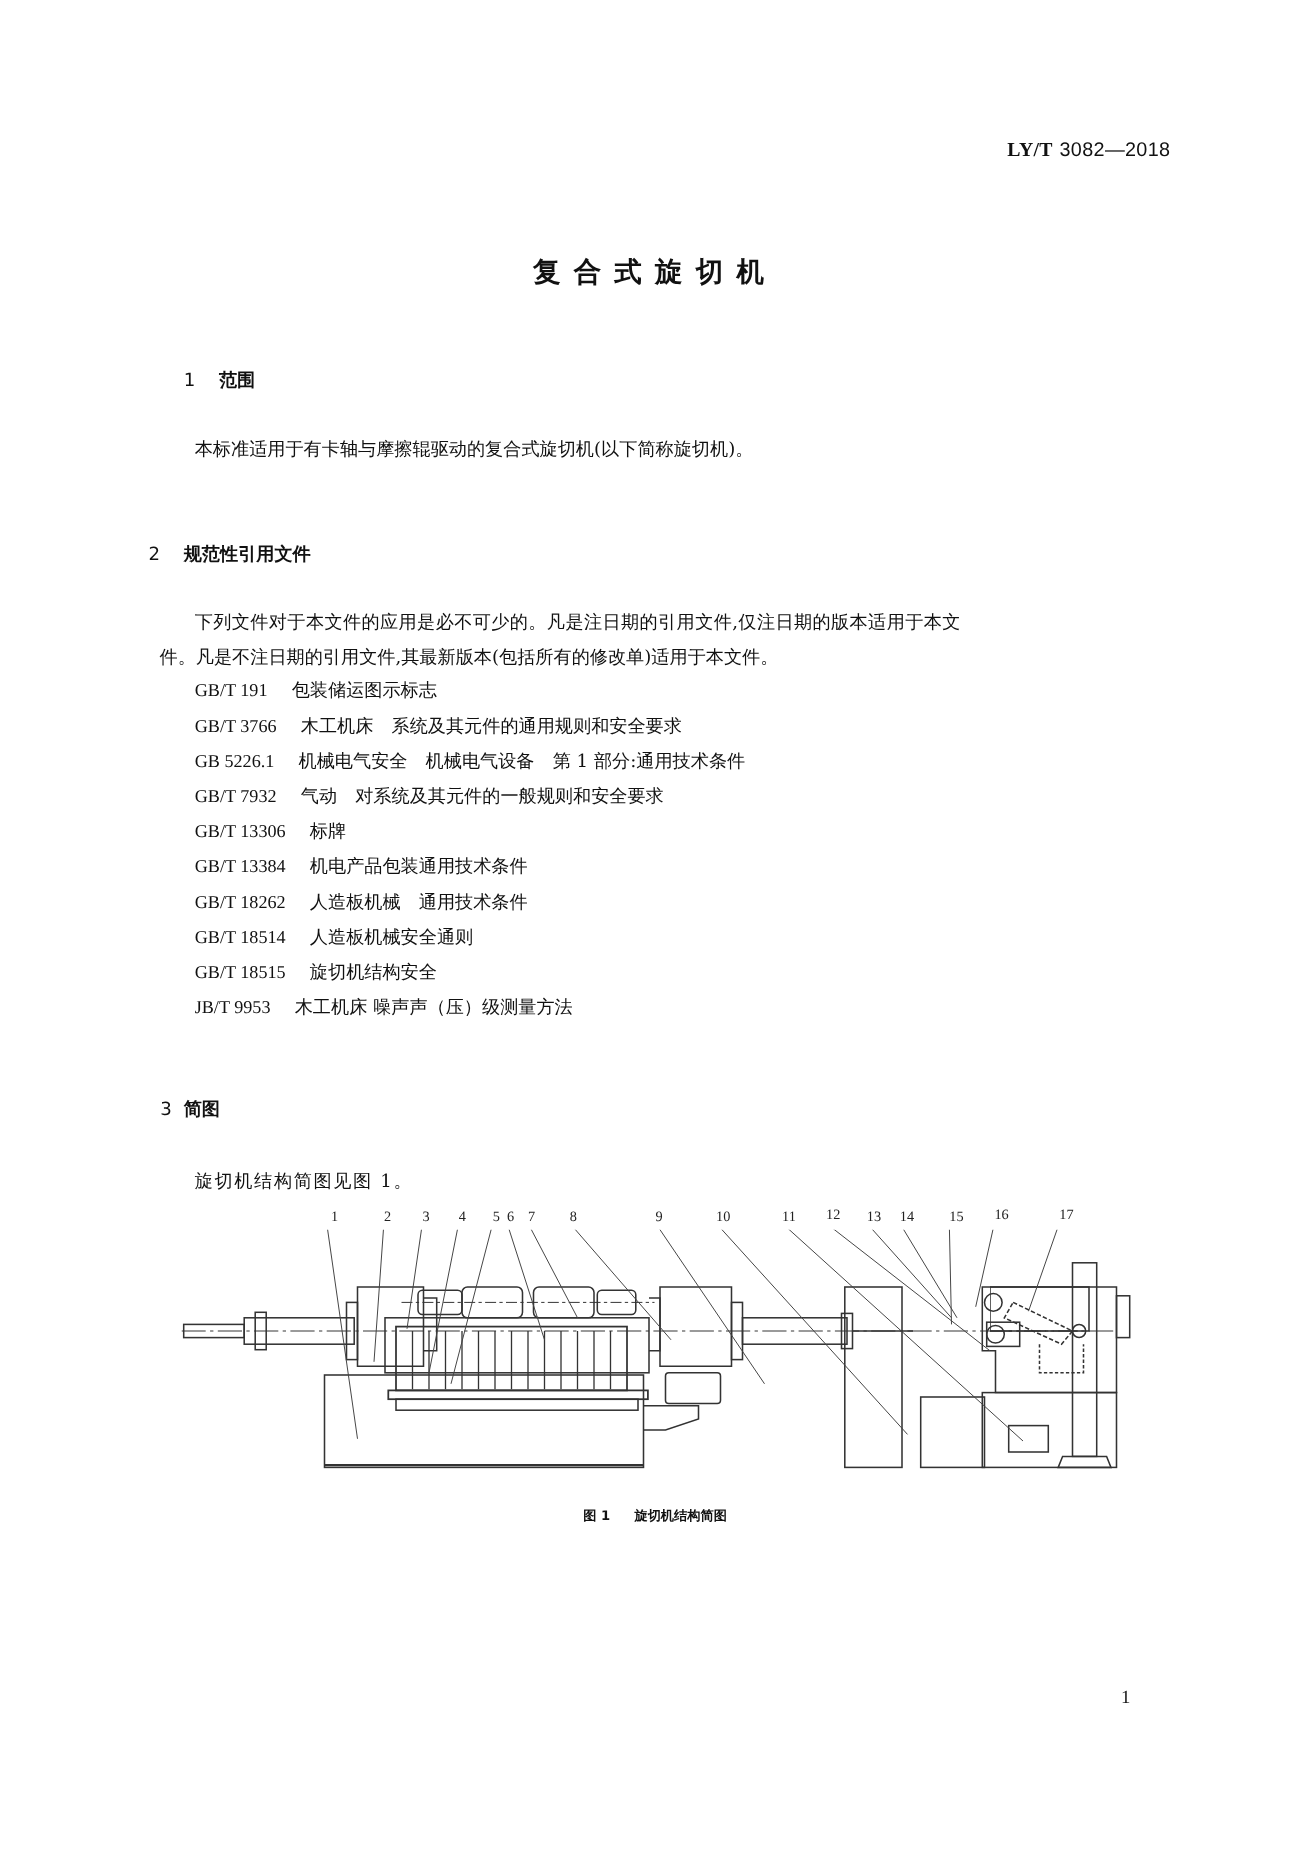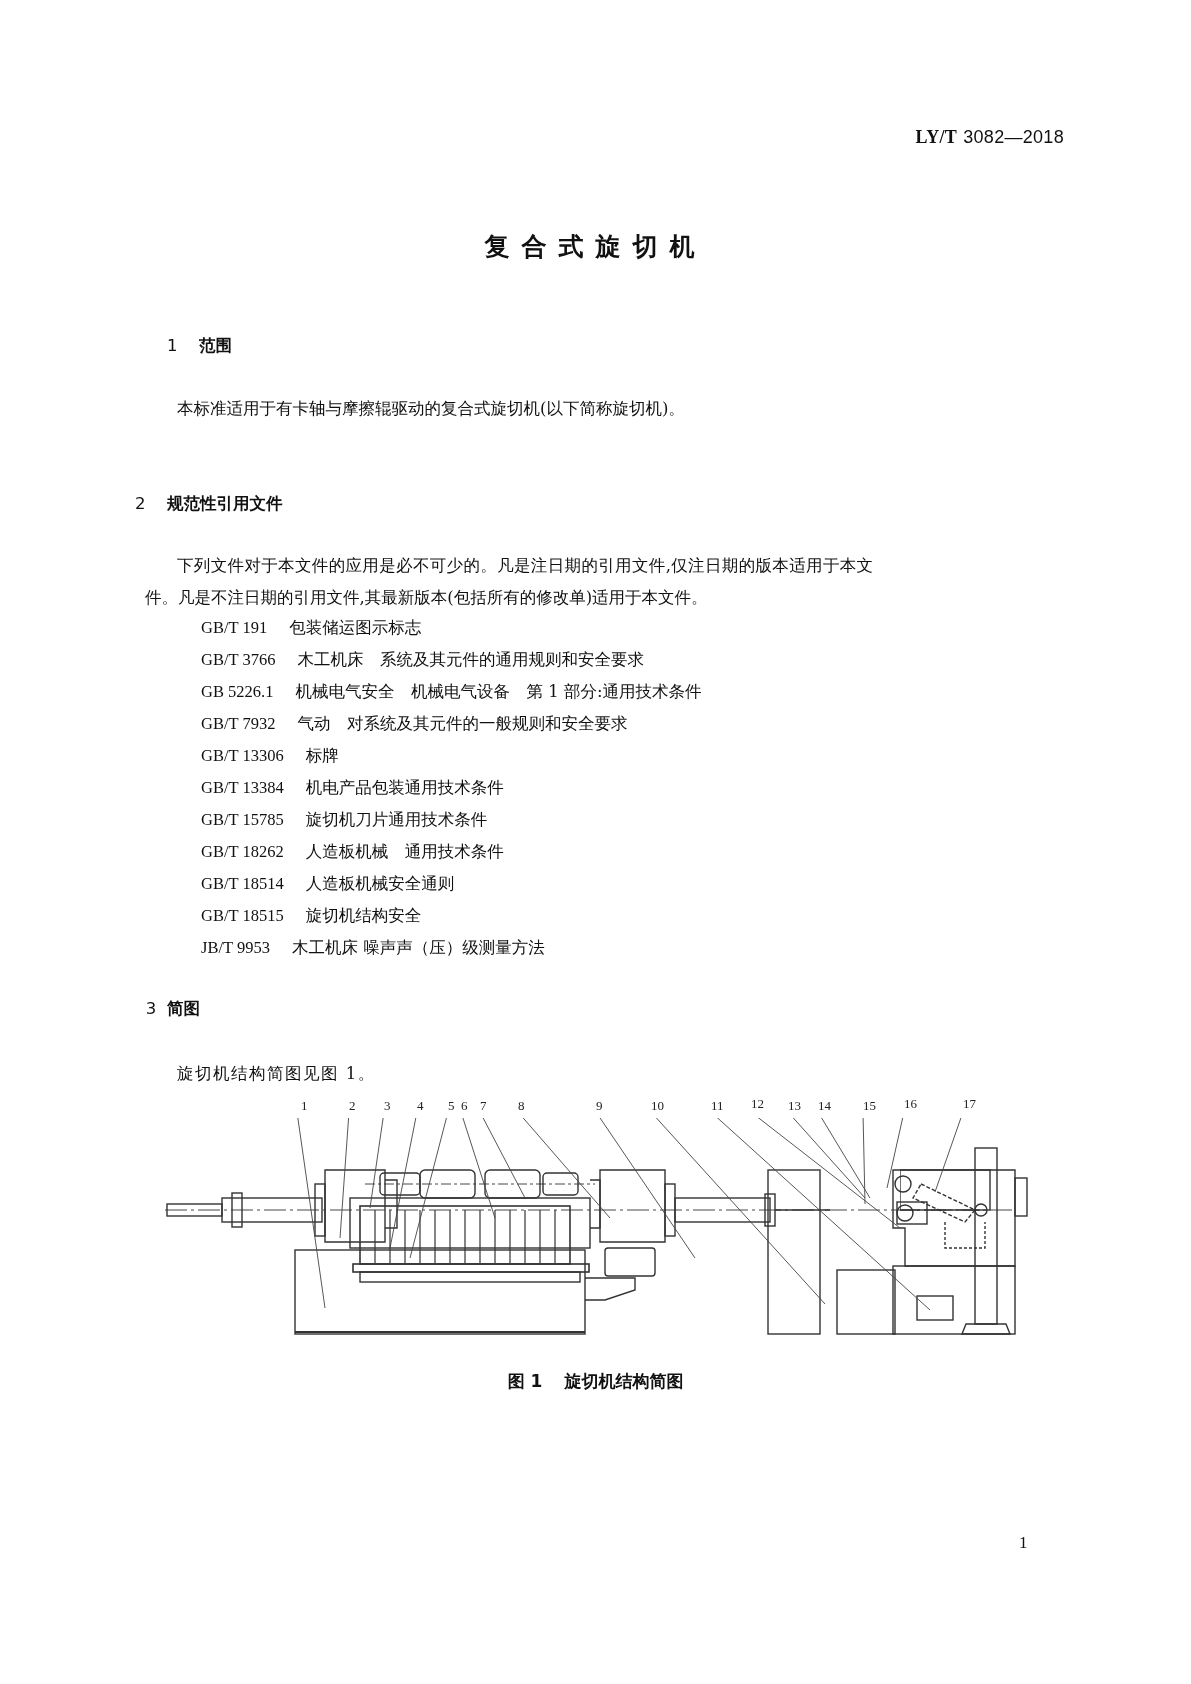"GB/T 191 包装储运图示标志" .refs { margin-left: 24px -> none }
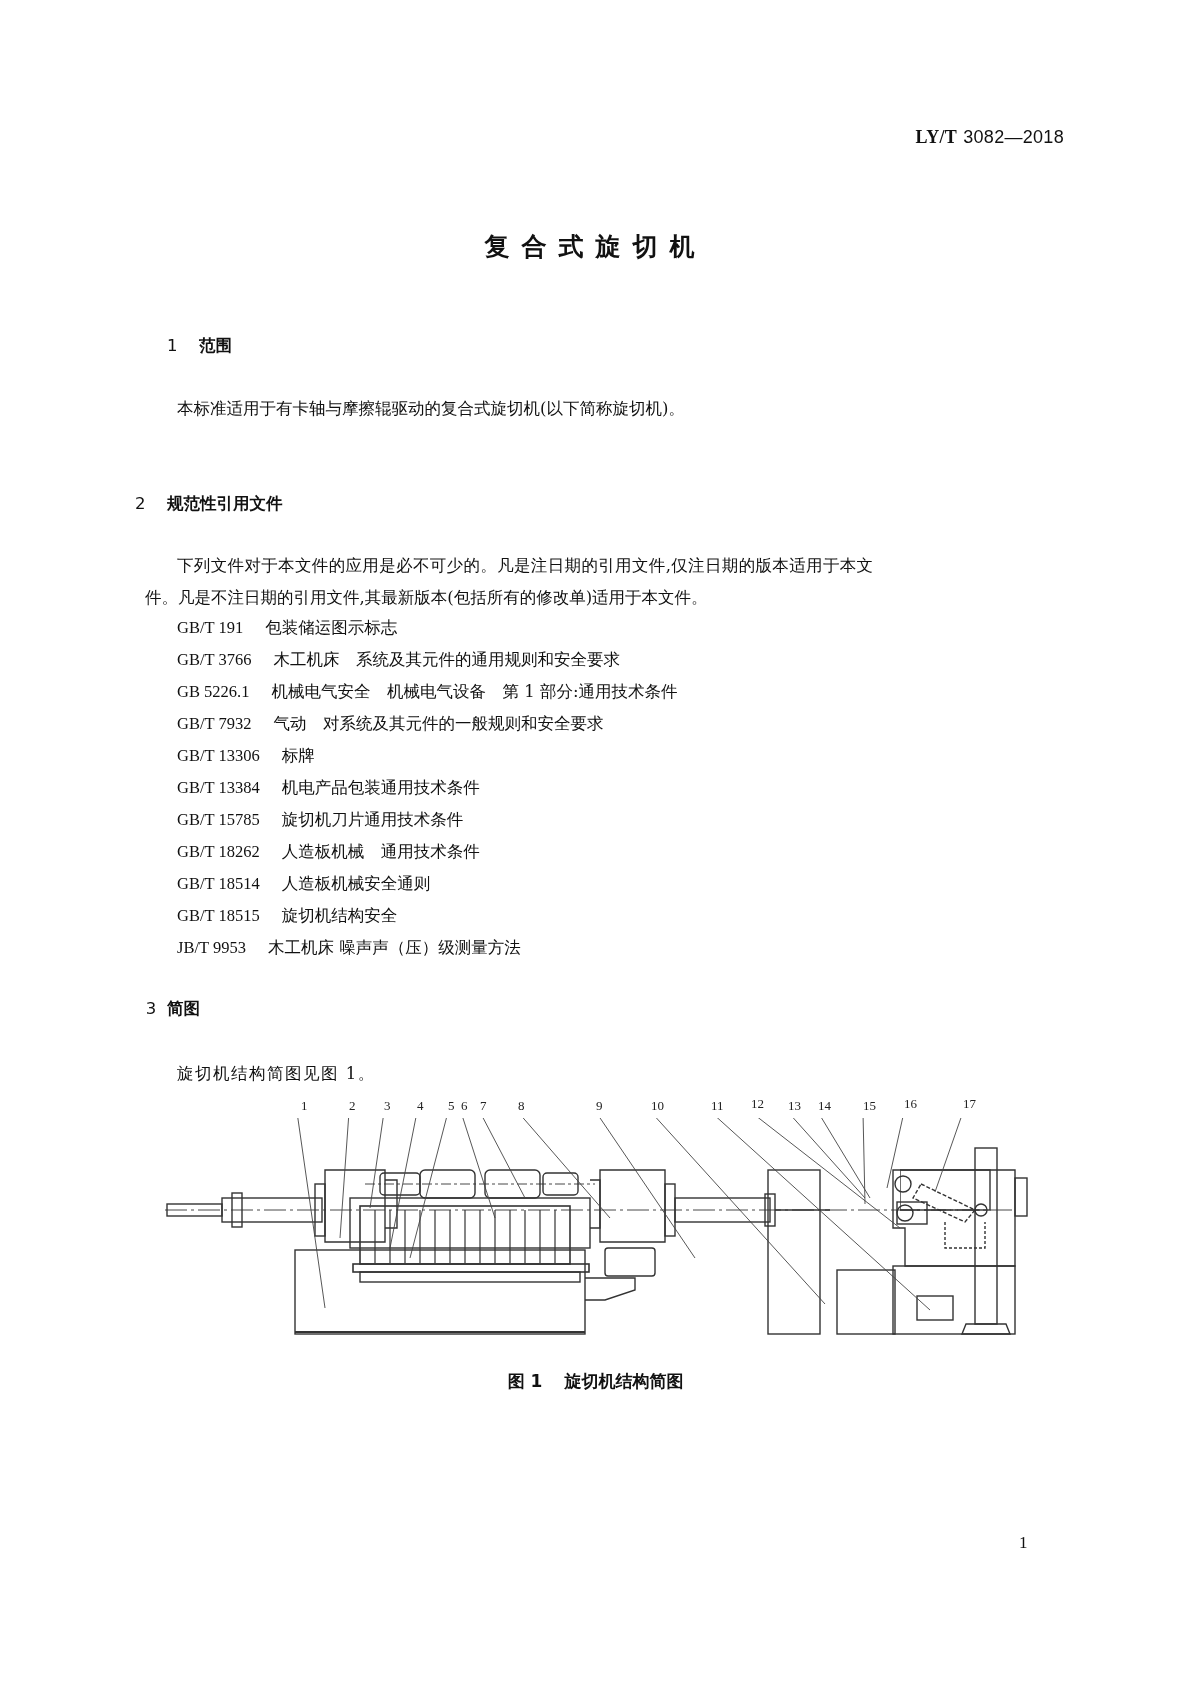"GB/T 15785 旋切机刀片通用技术条件" div.ref-row { html: <div><span>GB/T 15785</span><span>旋切机刀片通用技术条件</span></div> -> none }
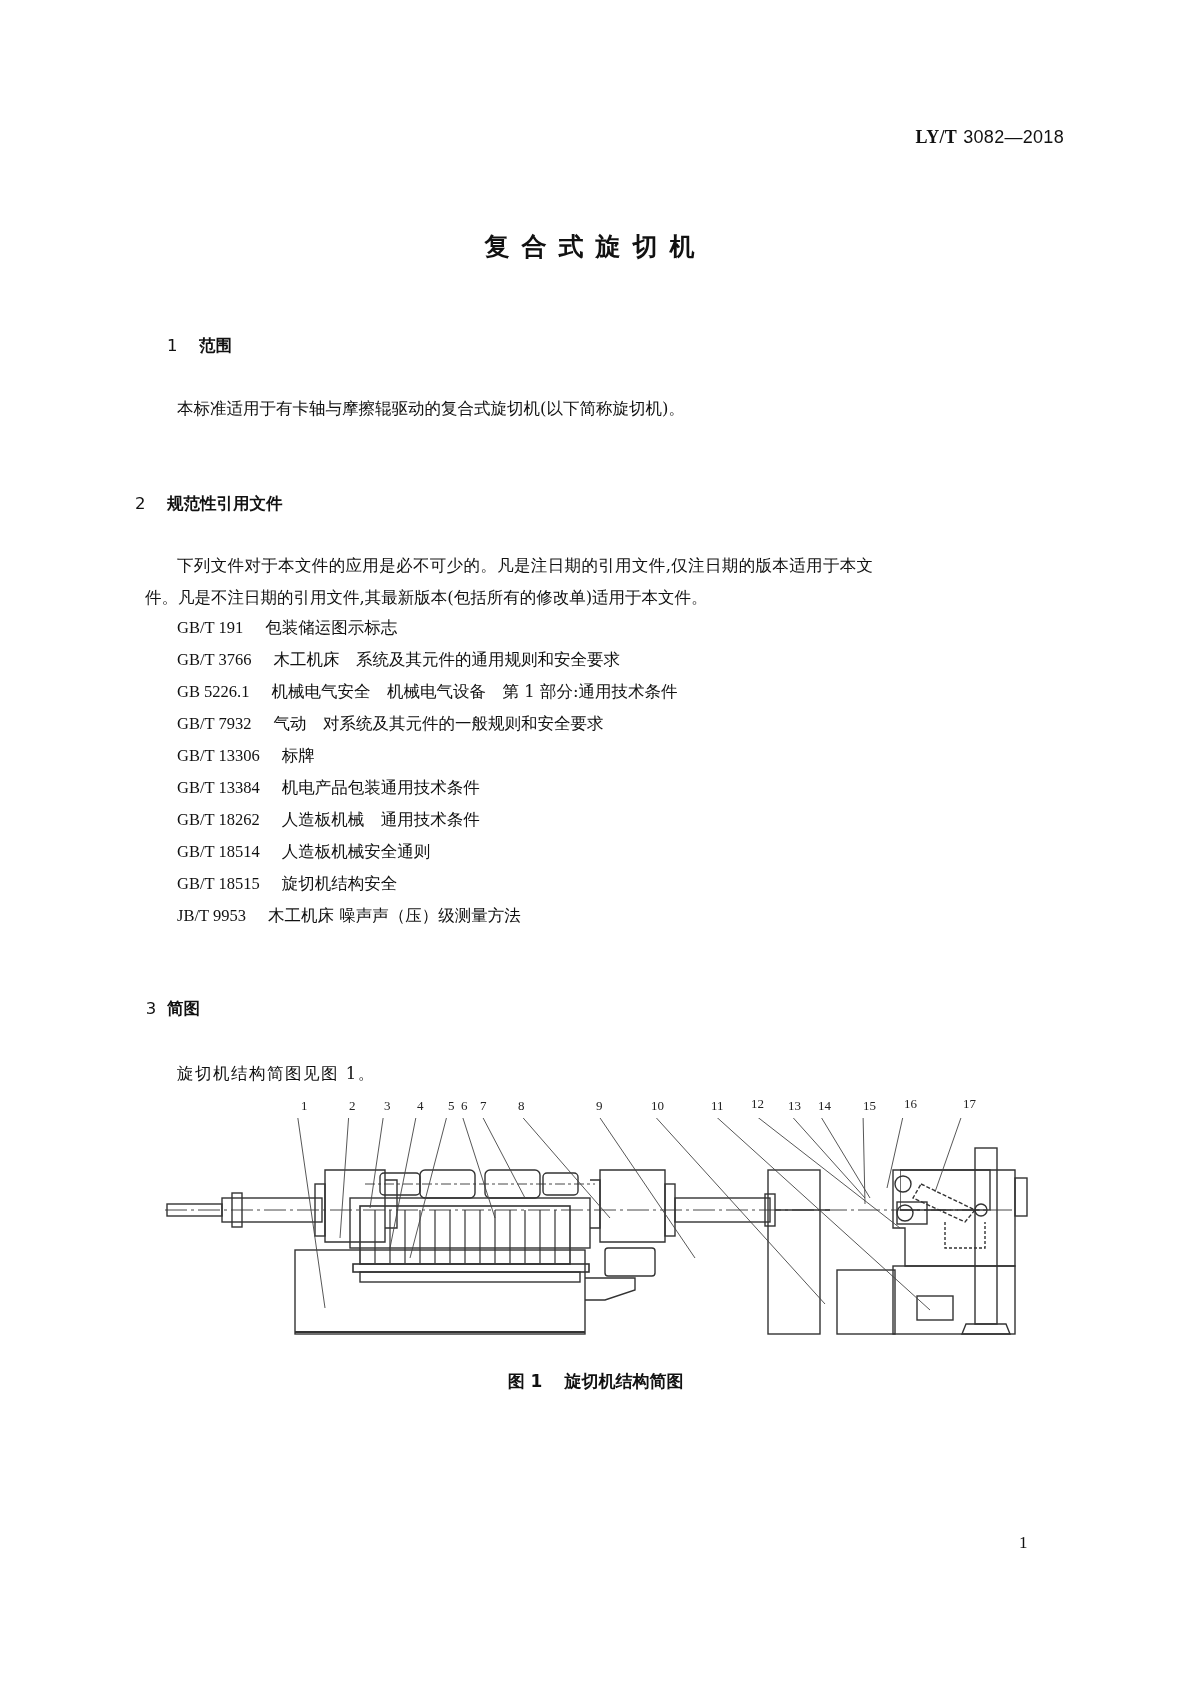"图 1 旋切机结构简图" .caption { font-size: 17px -> 12px }
